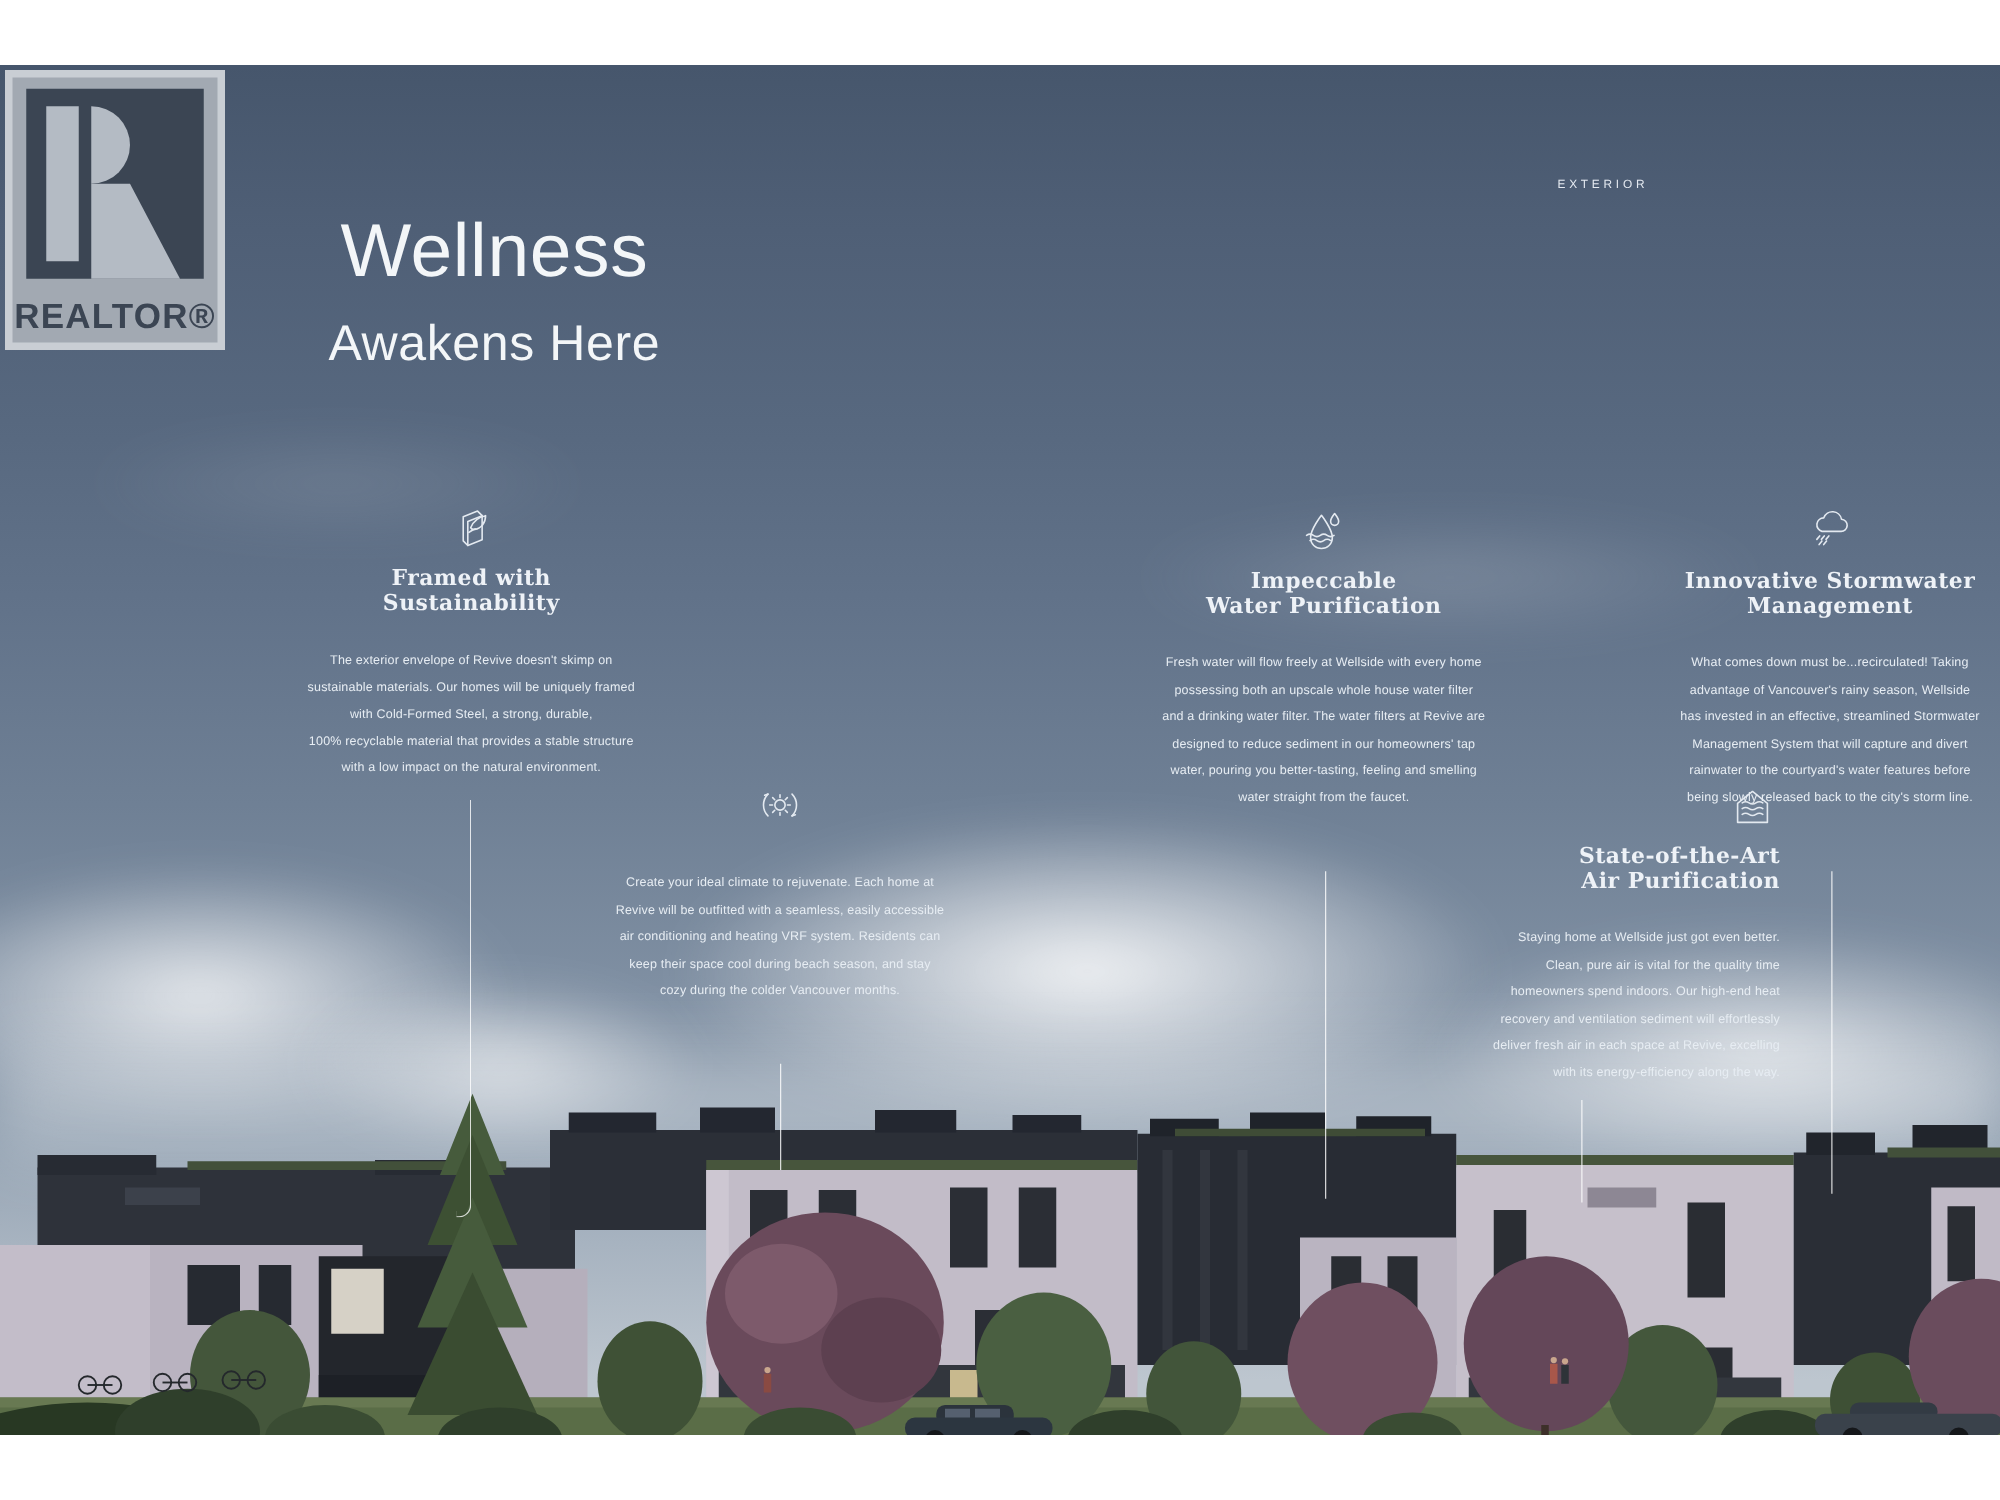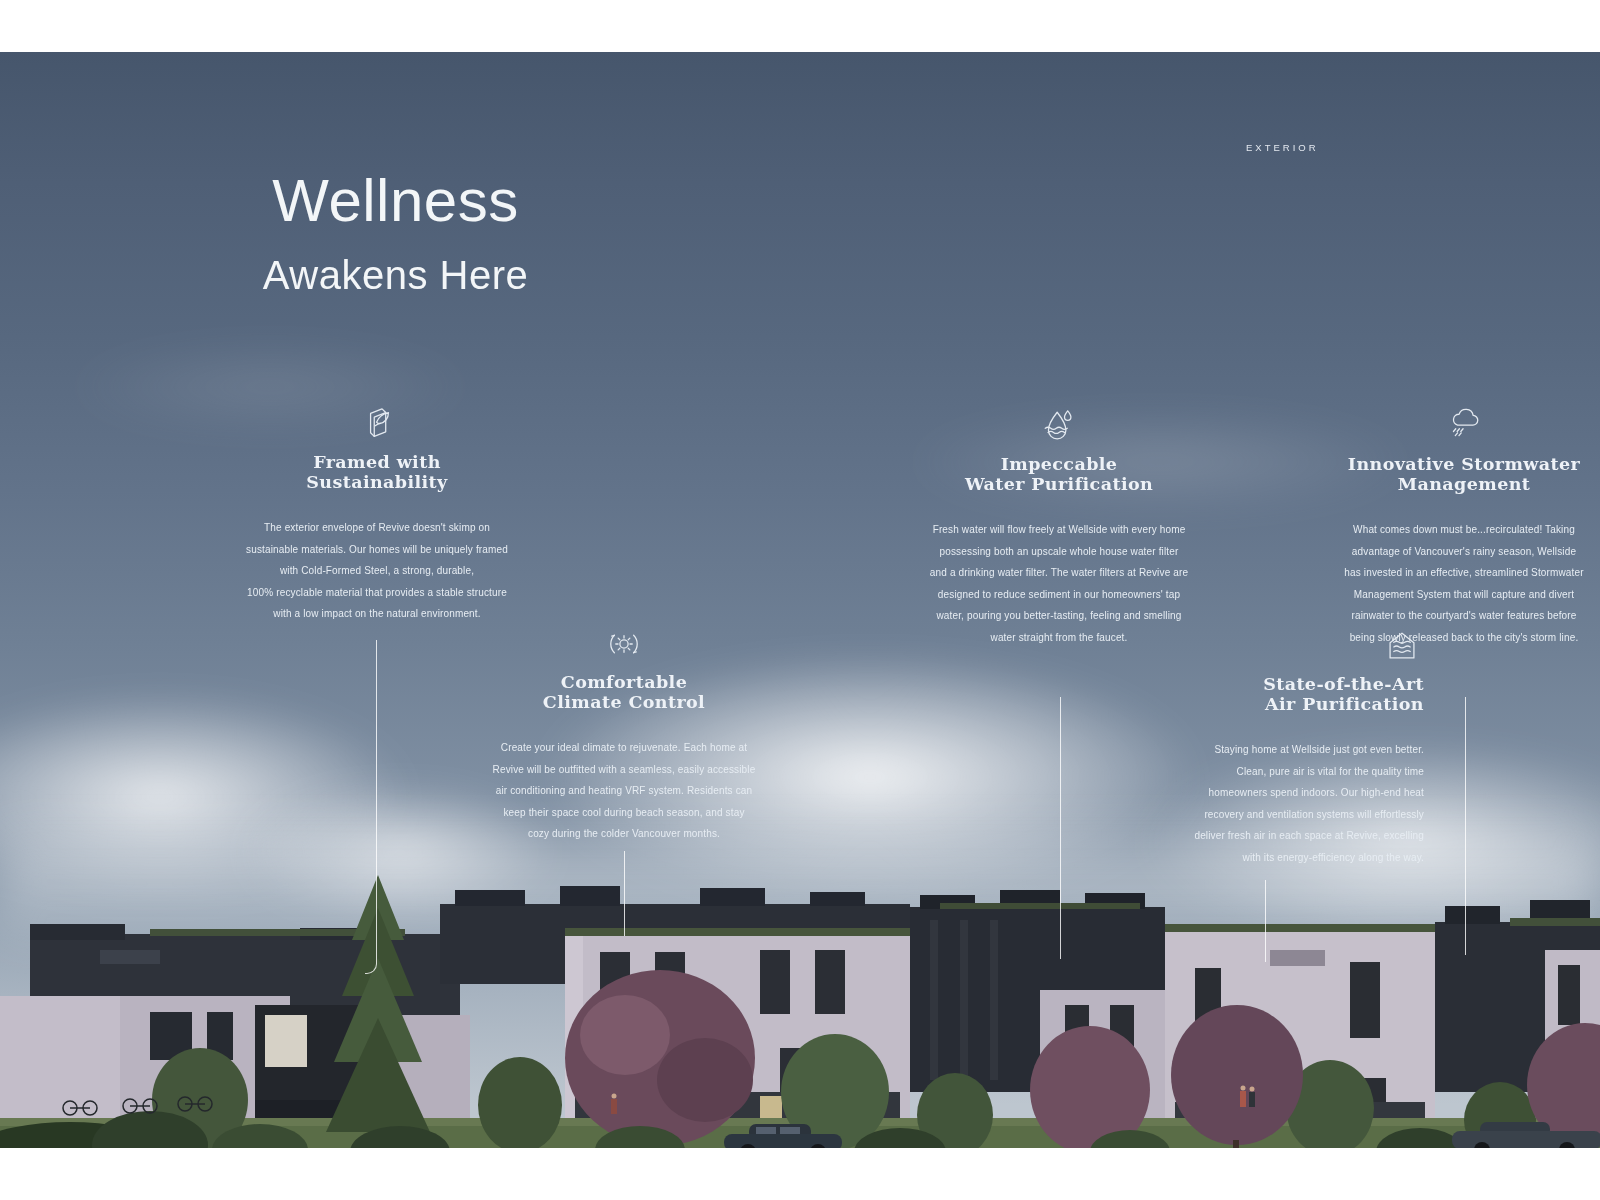"REALTOR®" div.realtor { html: none -> <div> <svg> <rect></rect> <rect></rect> <g> <rect></rect> <path></path> <polygon></polygon> </g> <text>REALTOR®</text> </svg> </div> }
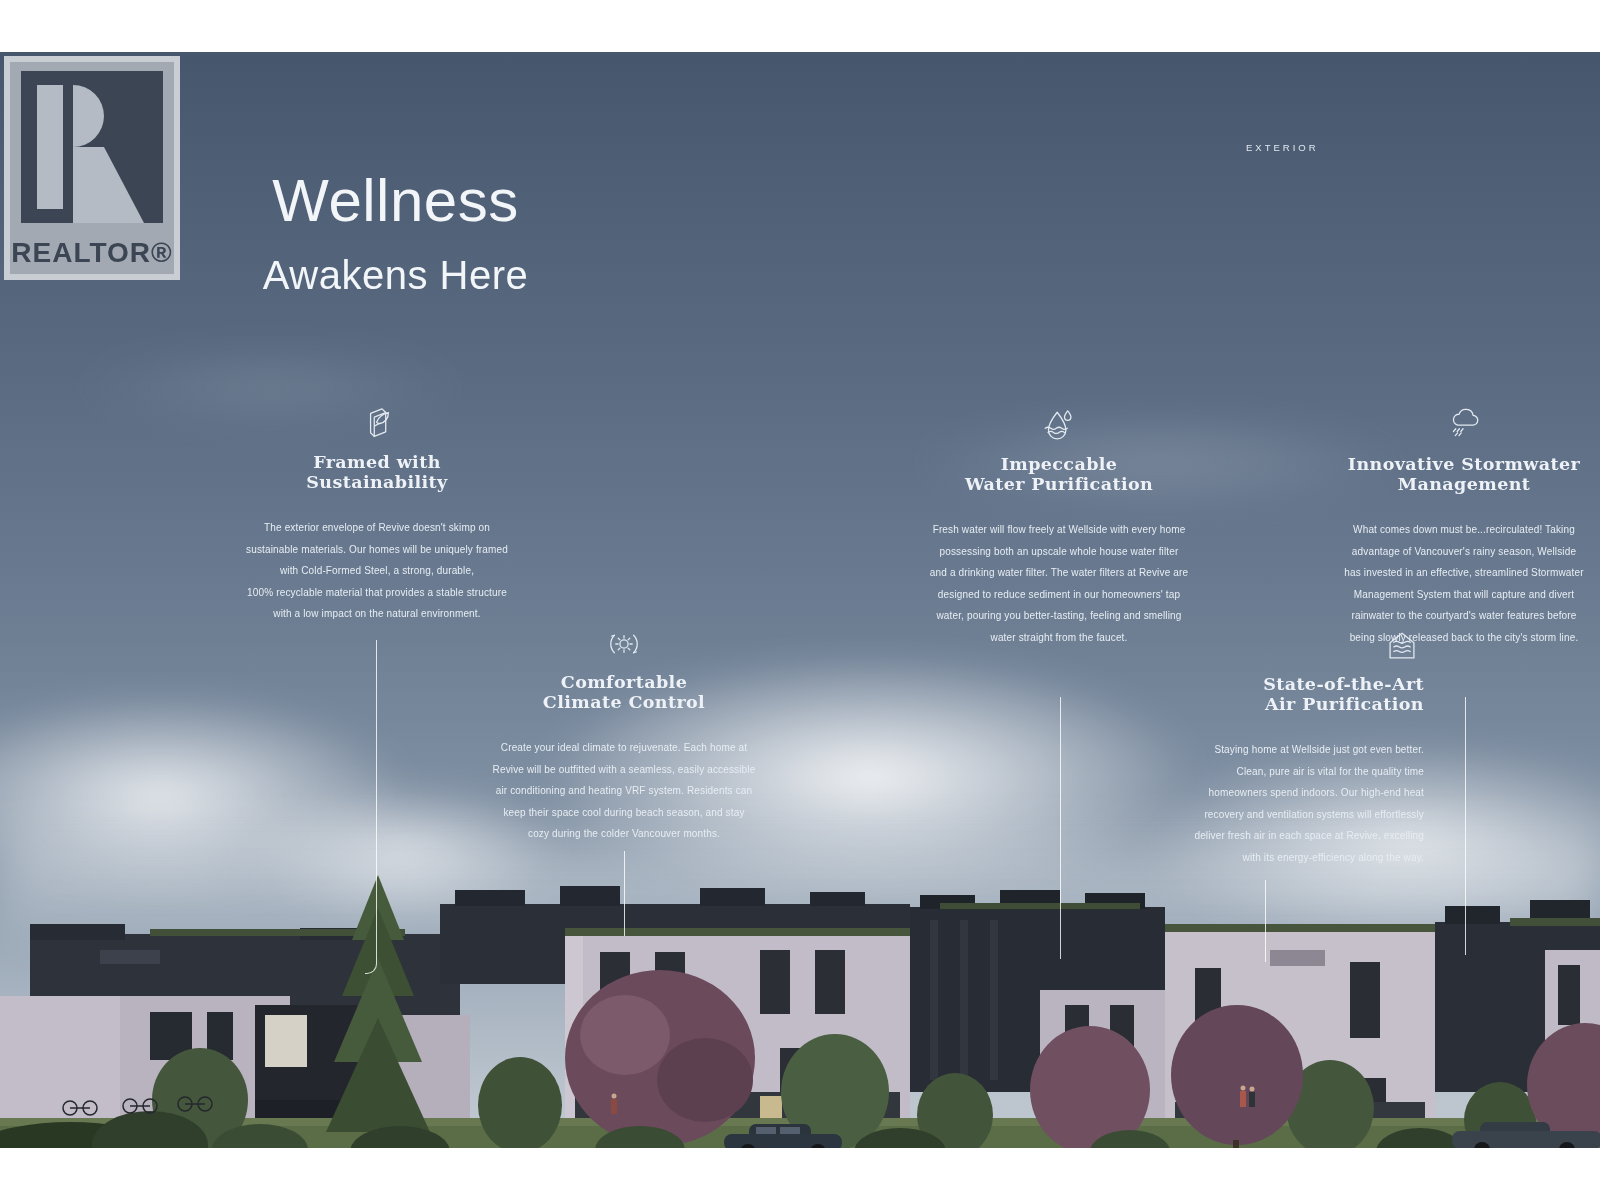"Comfortable" h3.f-head { html: <h3> <div>Comfortable</div> <div>Climate Control</div> </h3> -> none }
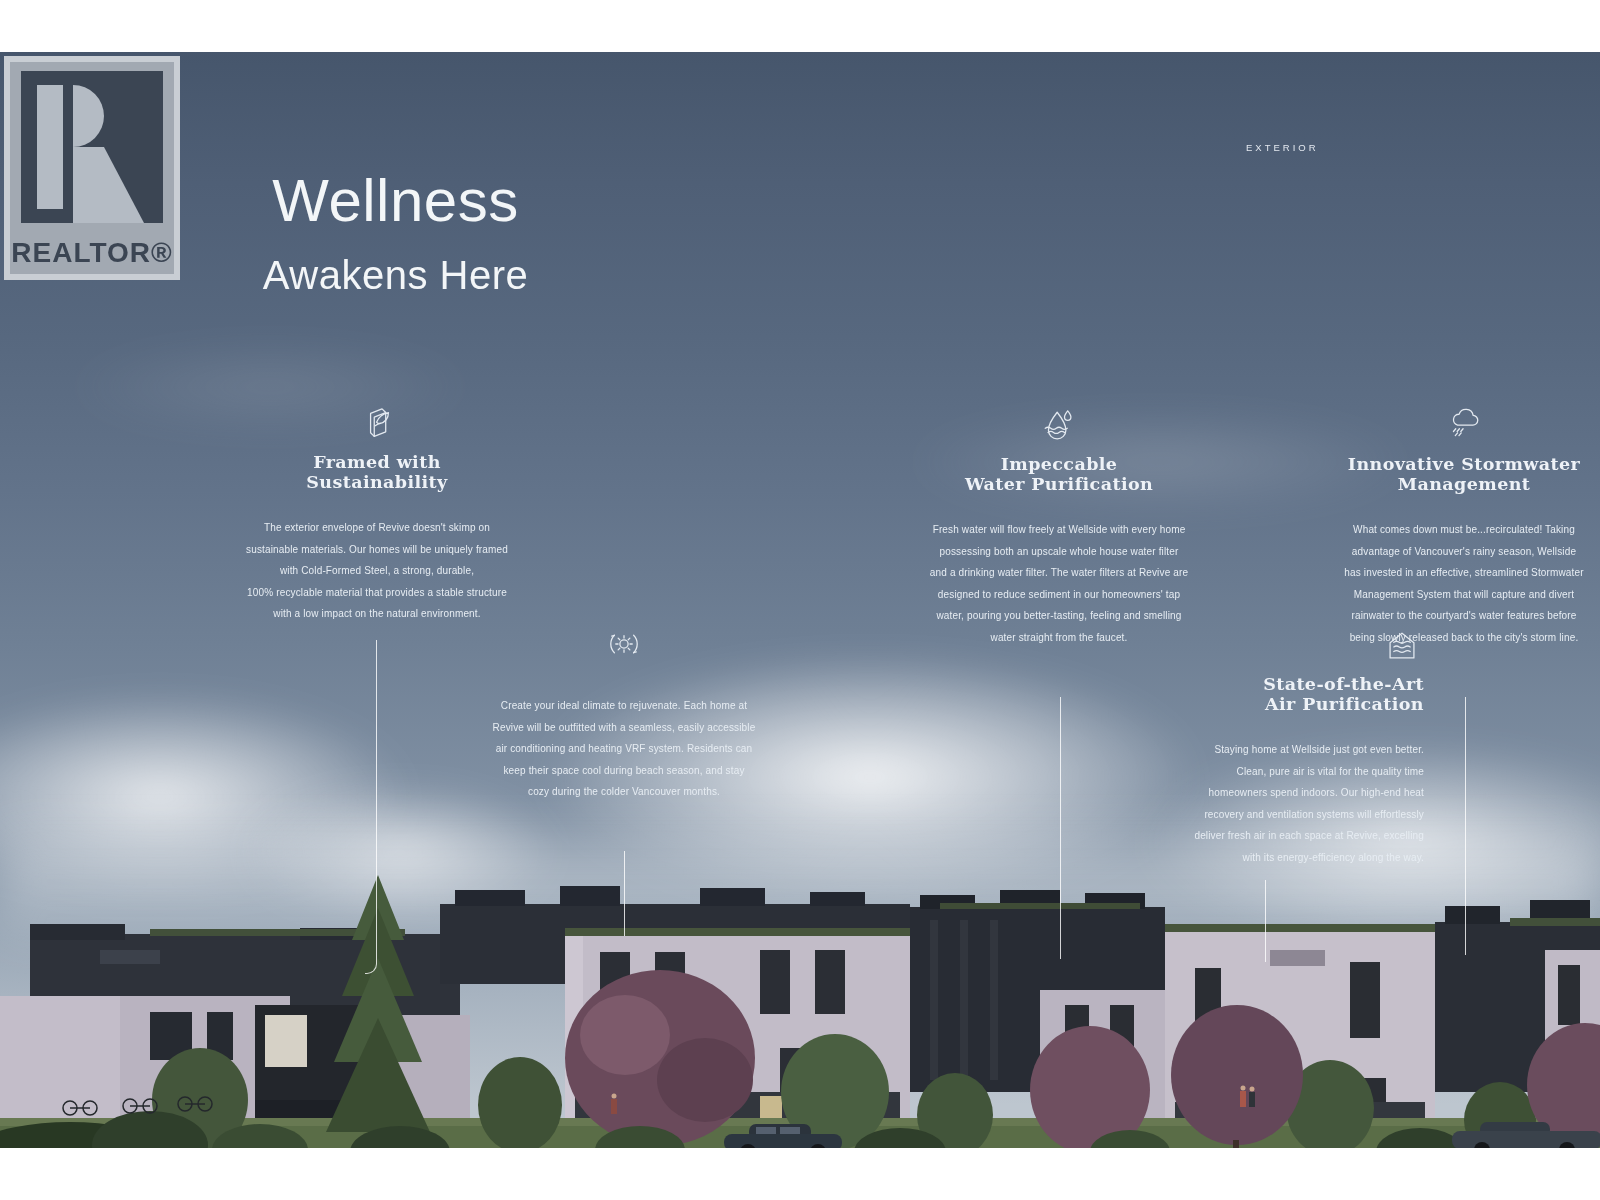"recovery and ventilation systems will" div { text: systems -> sediment }
